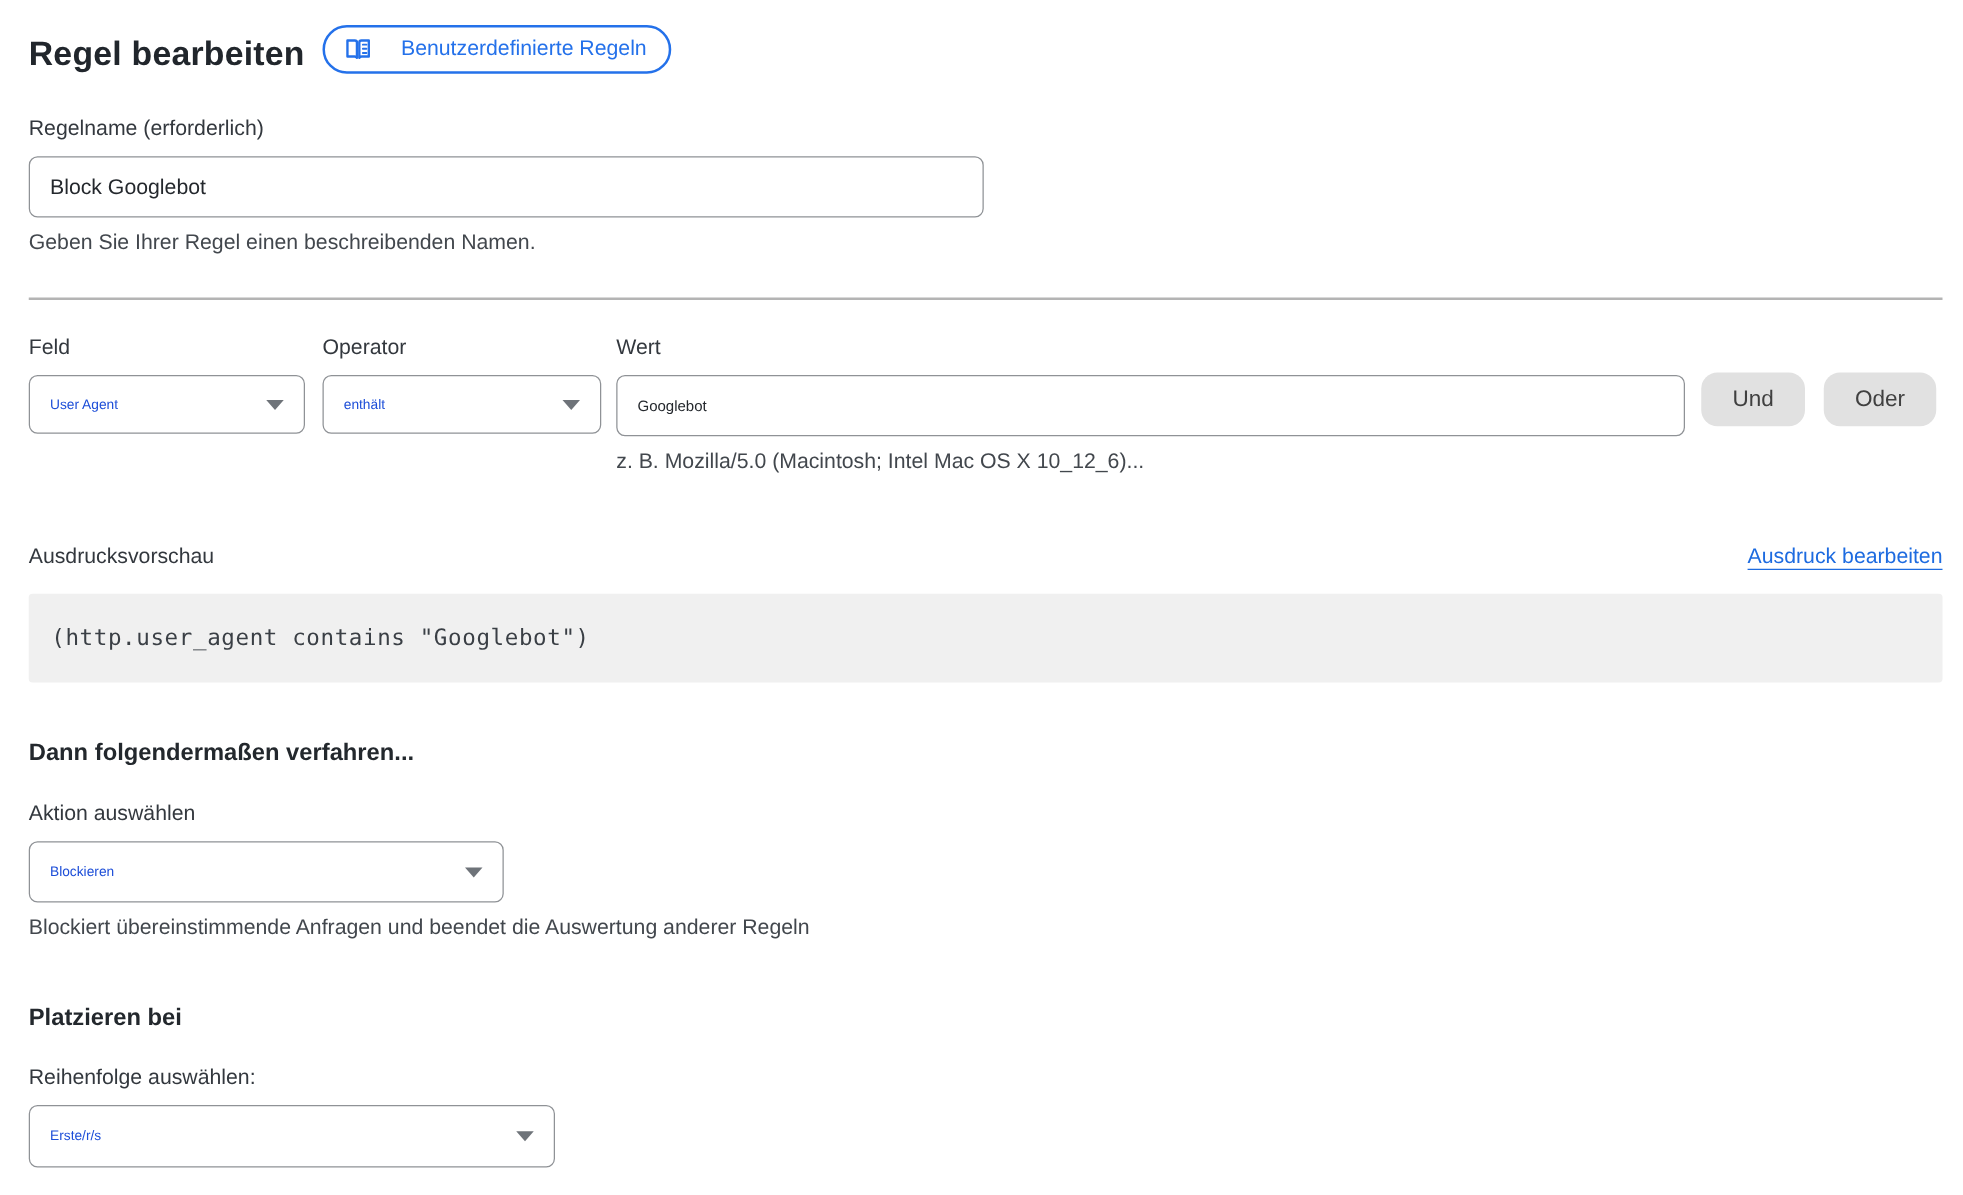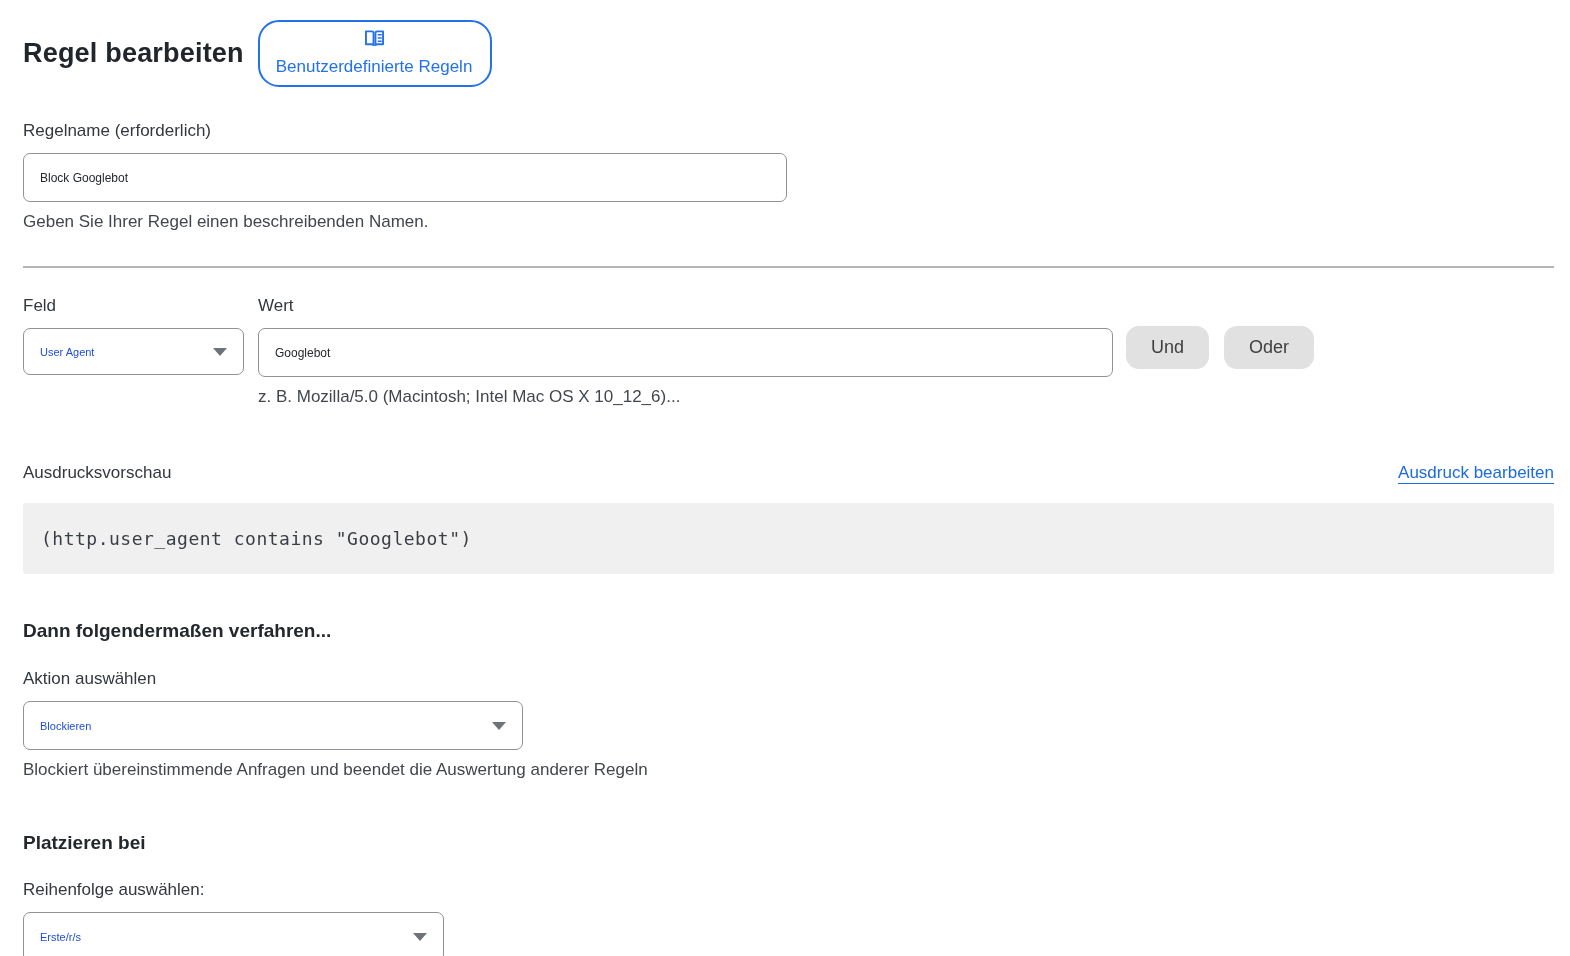"Regel bearbeiten" .header-row { align-items: center -> flex-end }
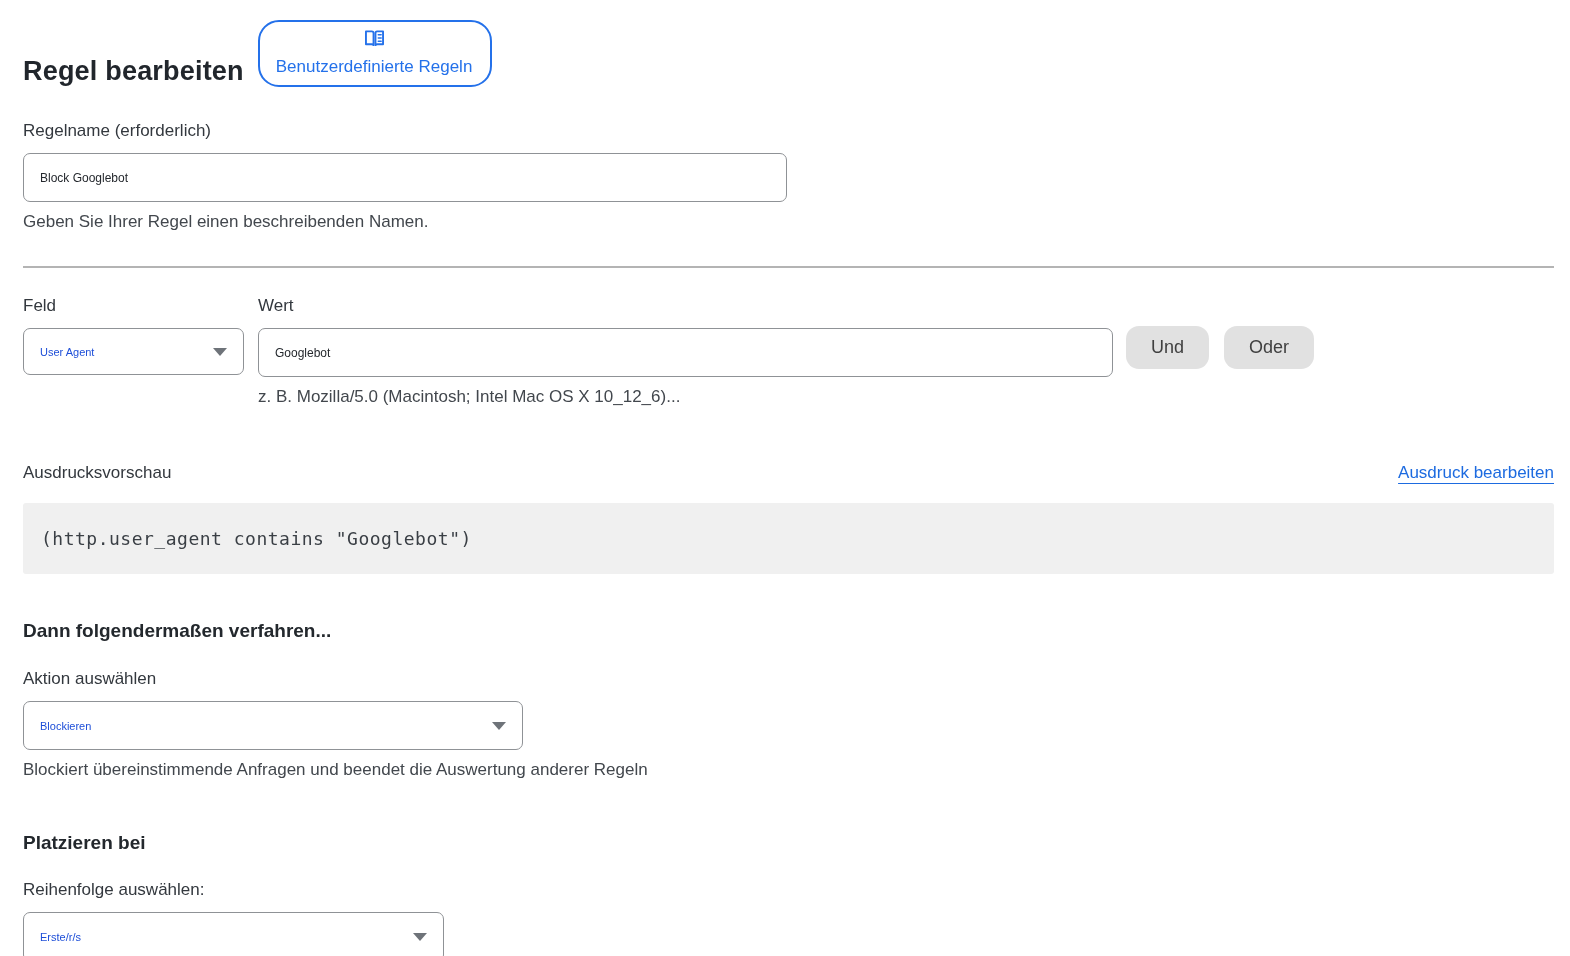"Benutzerdefinierte Regeln" .docs-badge { flex-direction: column -> none; gap: 9px -> 24px }
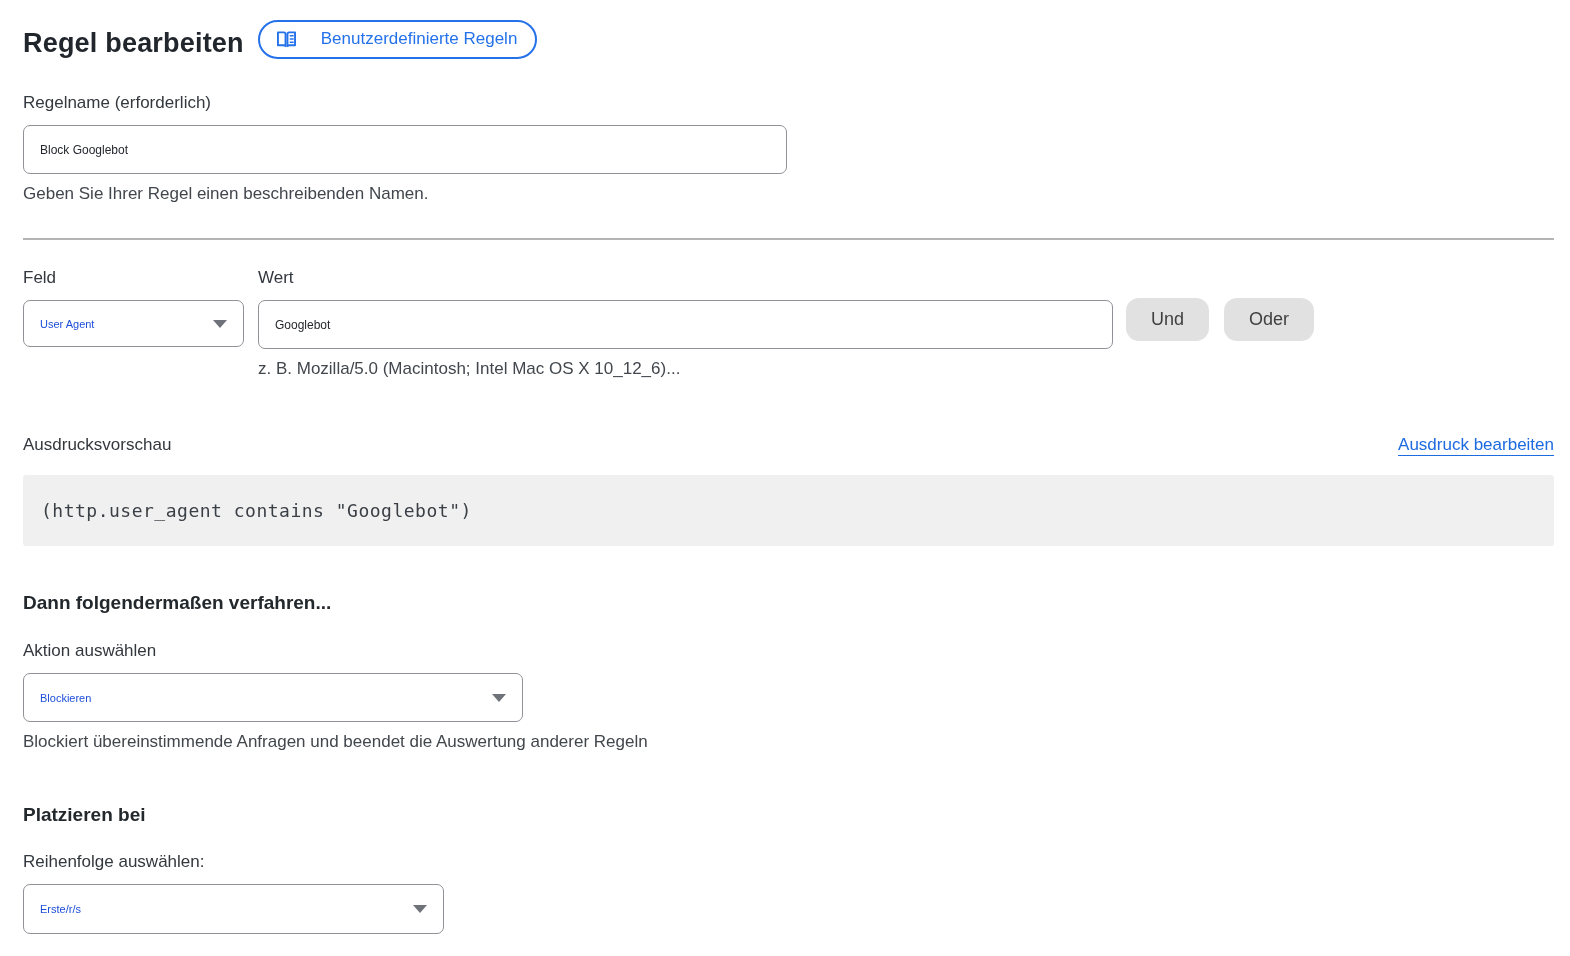"Block Googlebot" .text-input { font-size: 12px -> 17px }
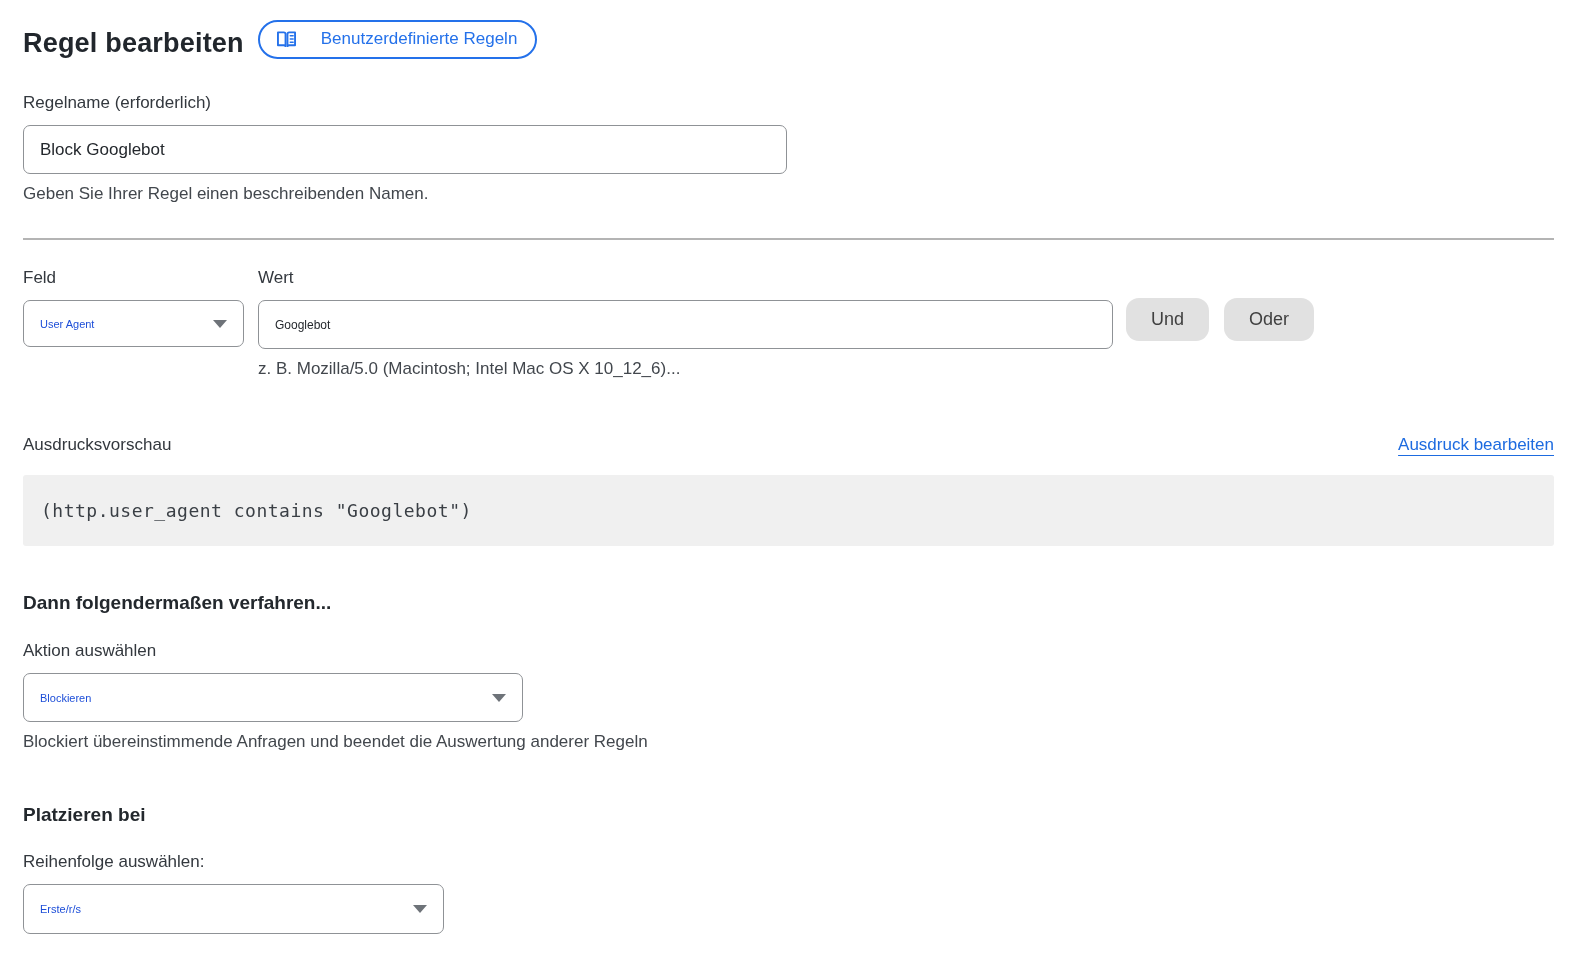"Operator" div.cond-col-op { html: none -> <div> <div>Operator</div> <div> <span>enthält</span> <span></span> </div> </div> }
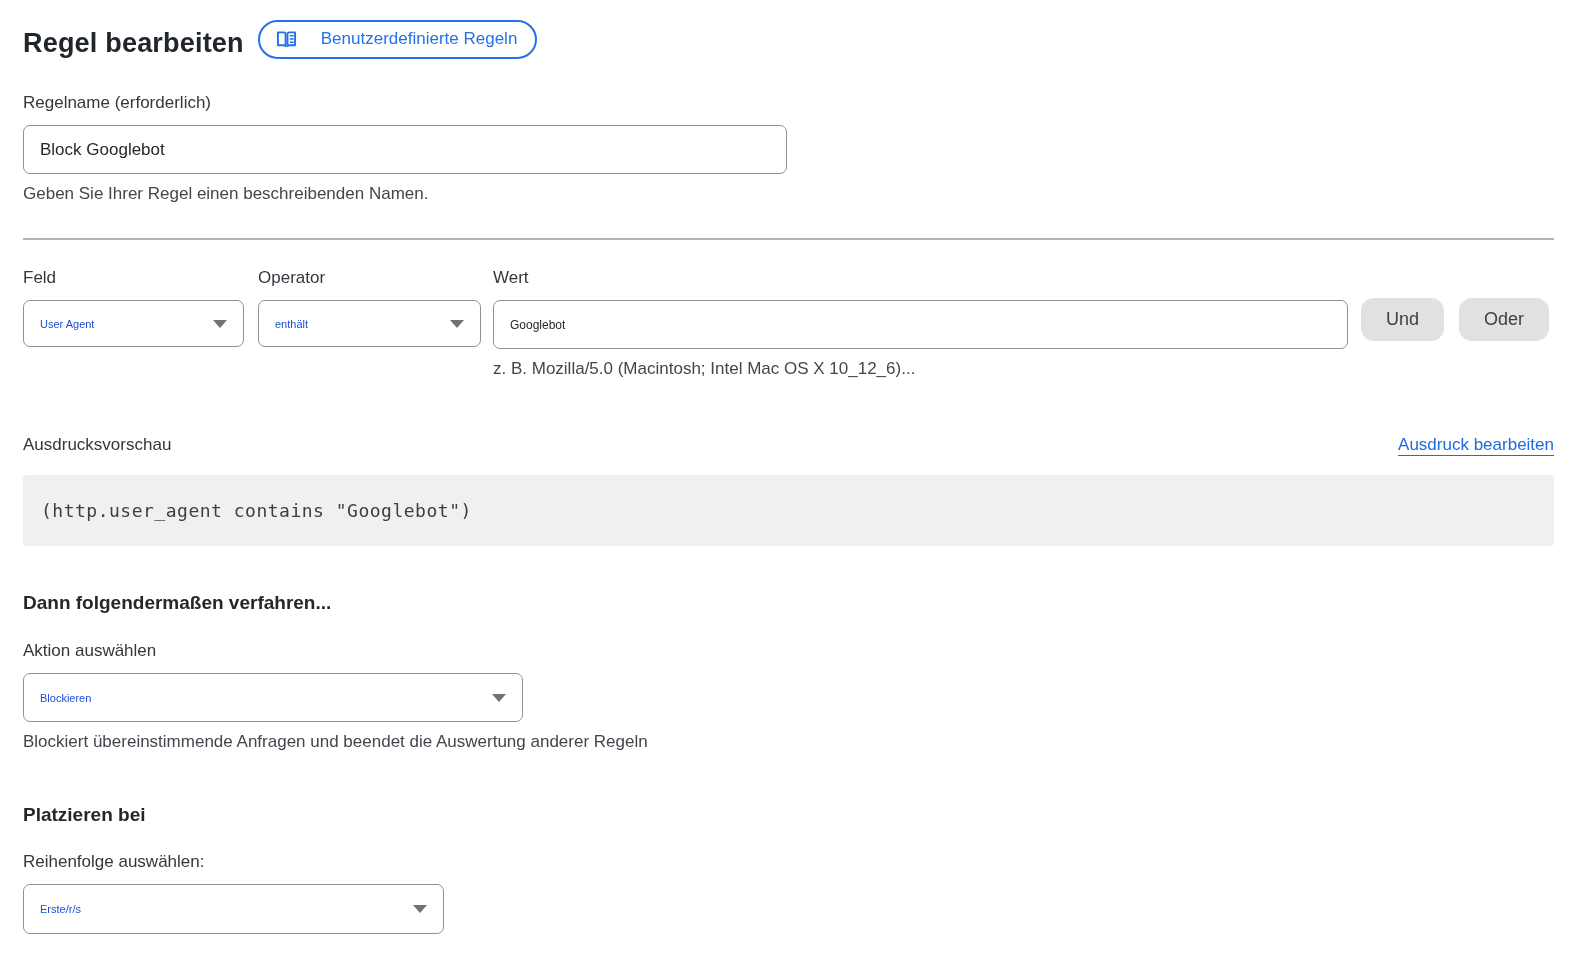"Blockieren" .action-select { width: 500px -> 380px }
